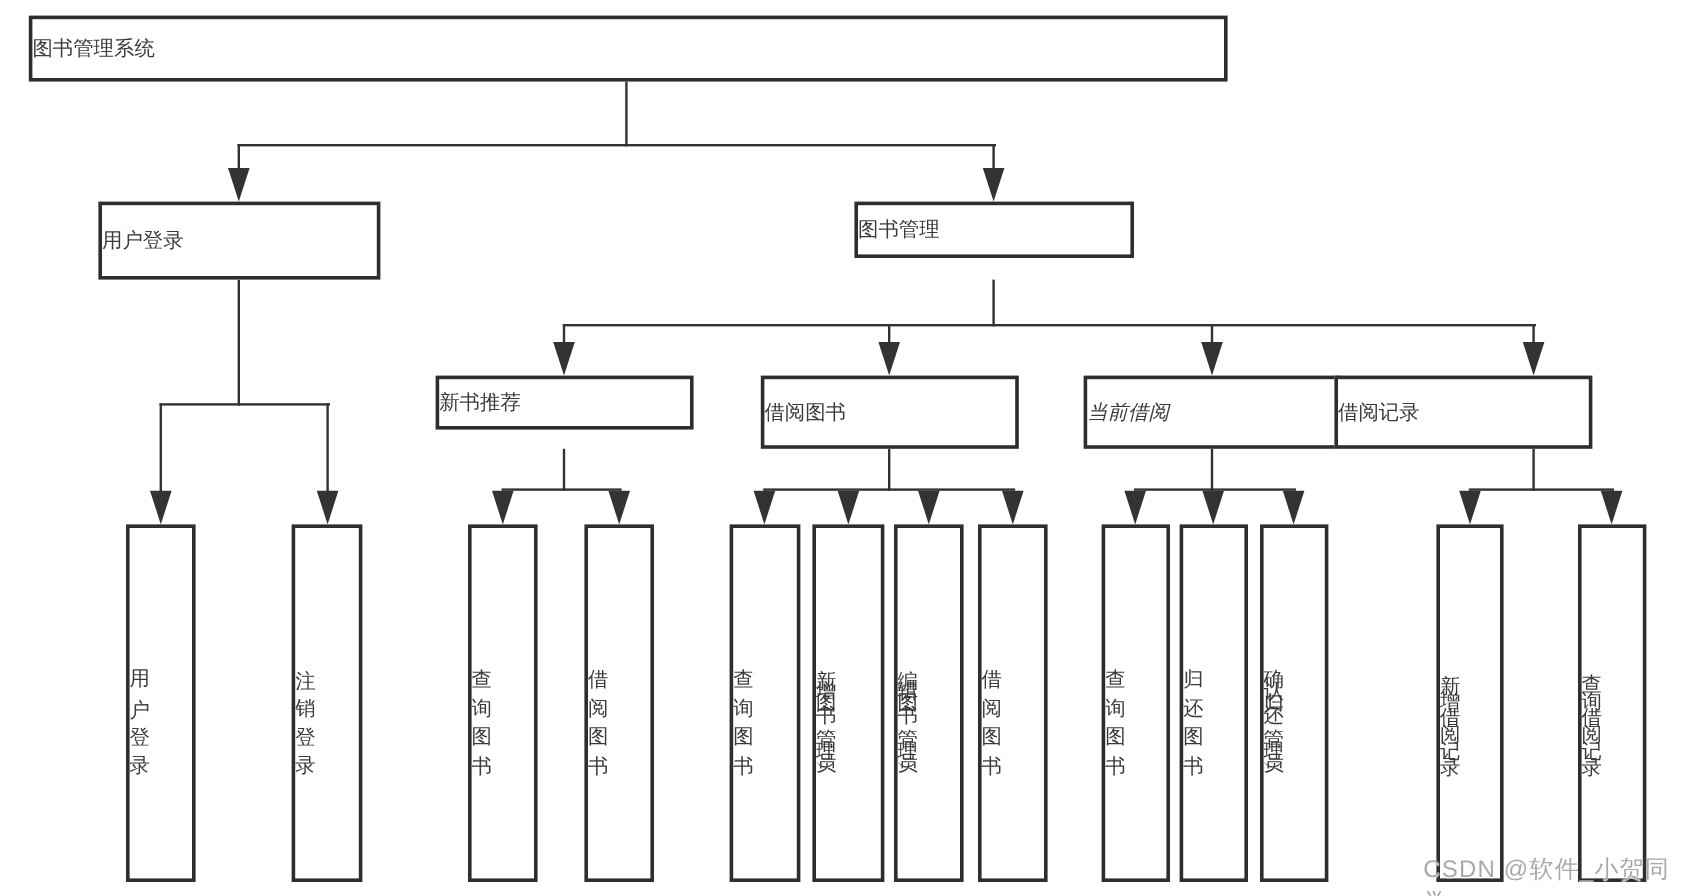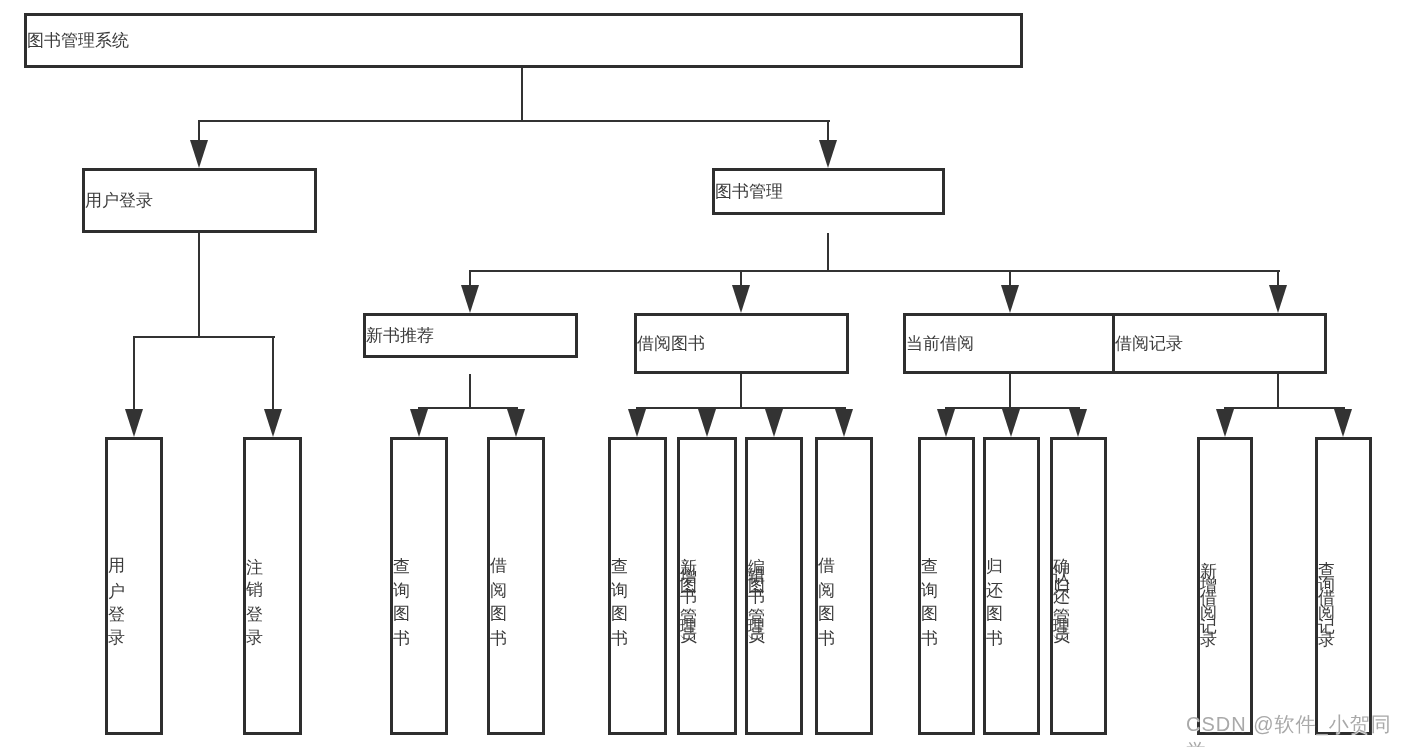"当前借阅" div.node { font-style: none -> italic }
